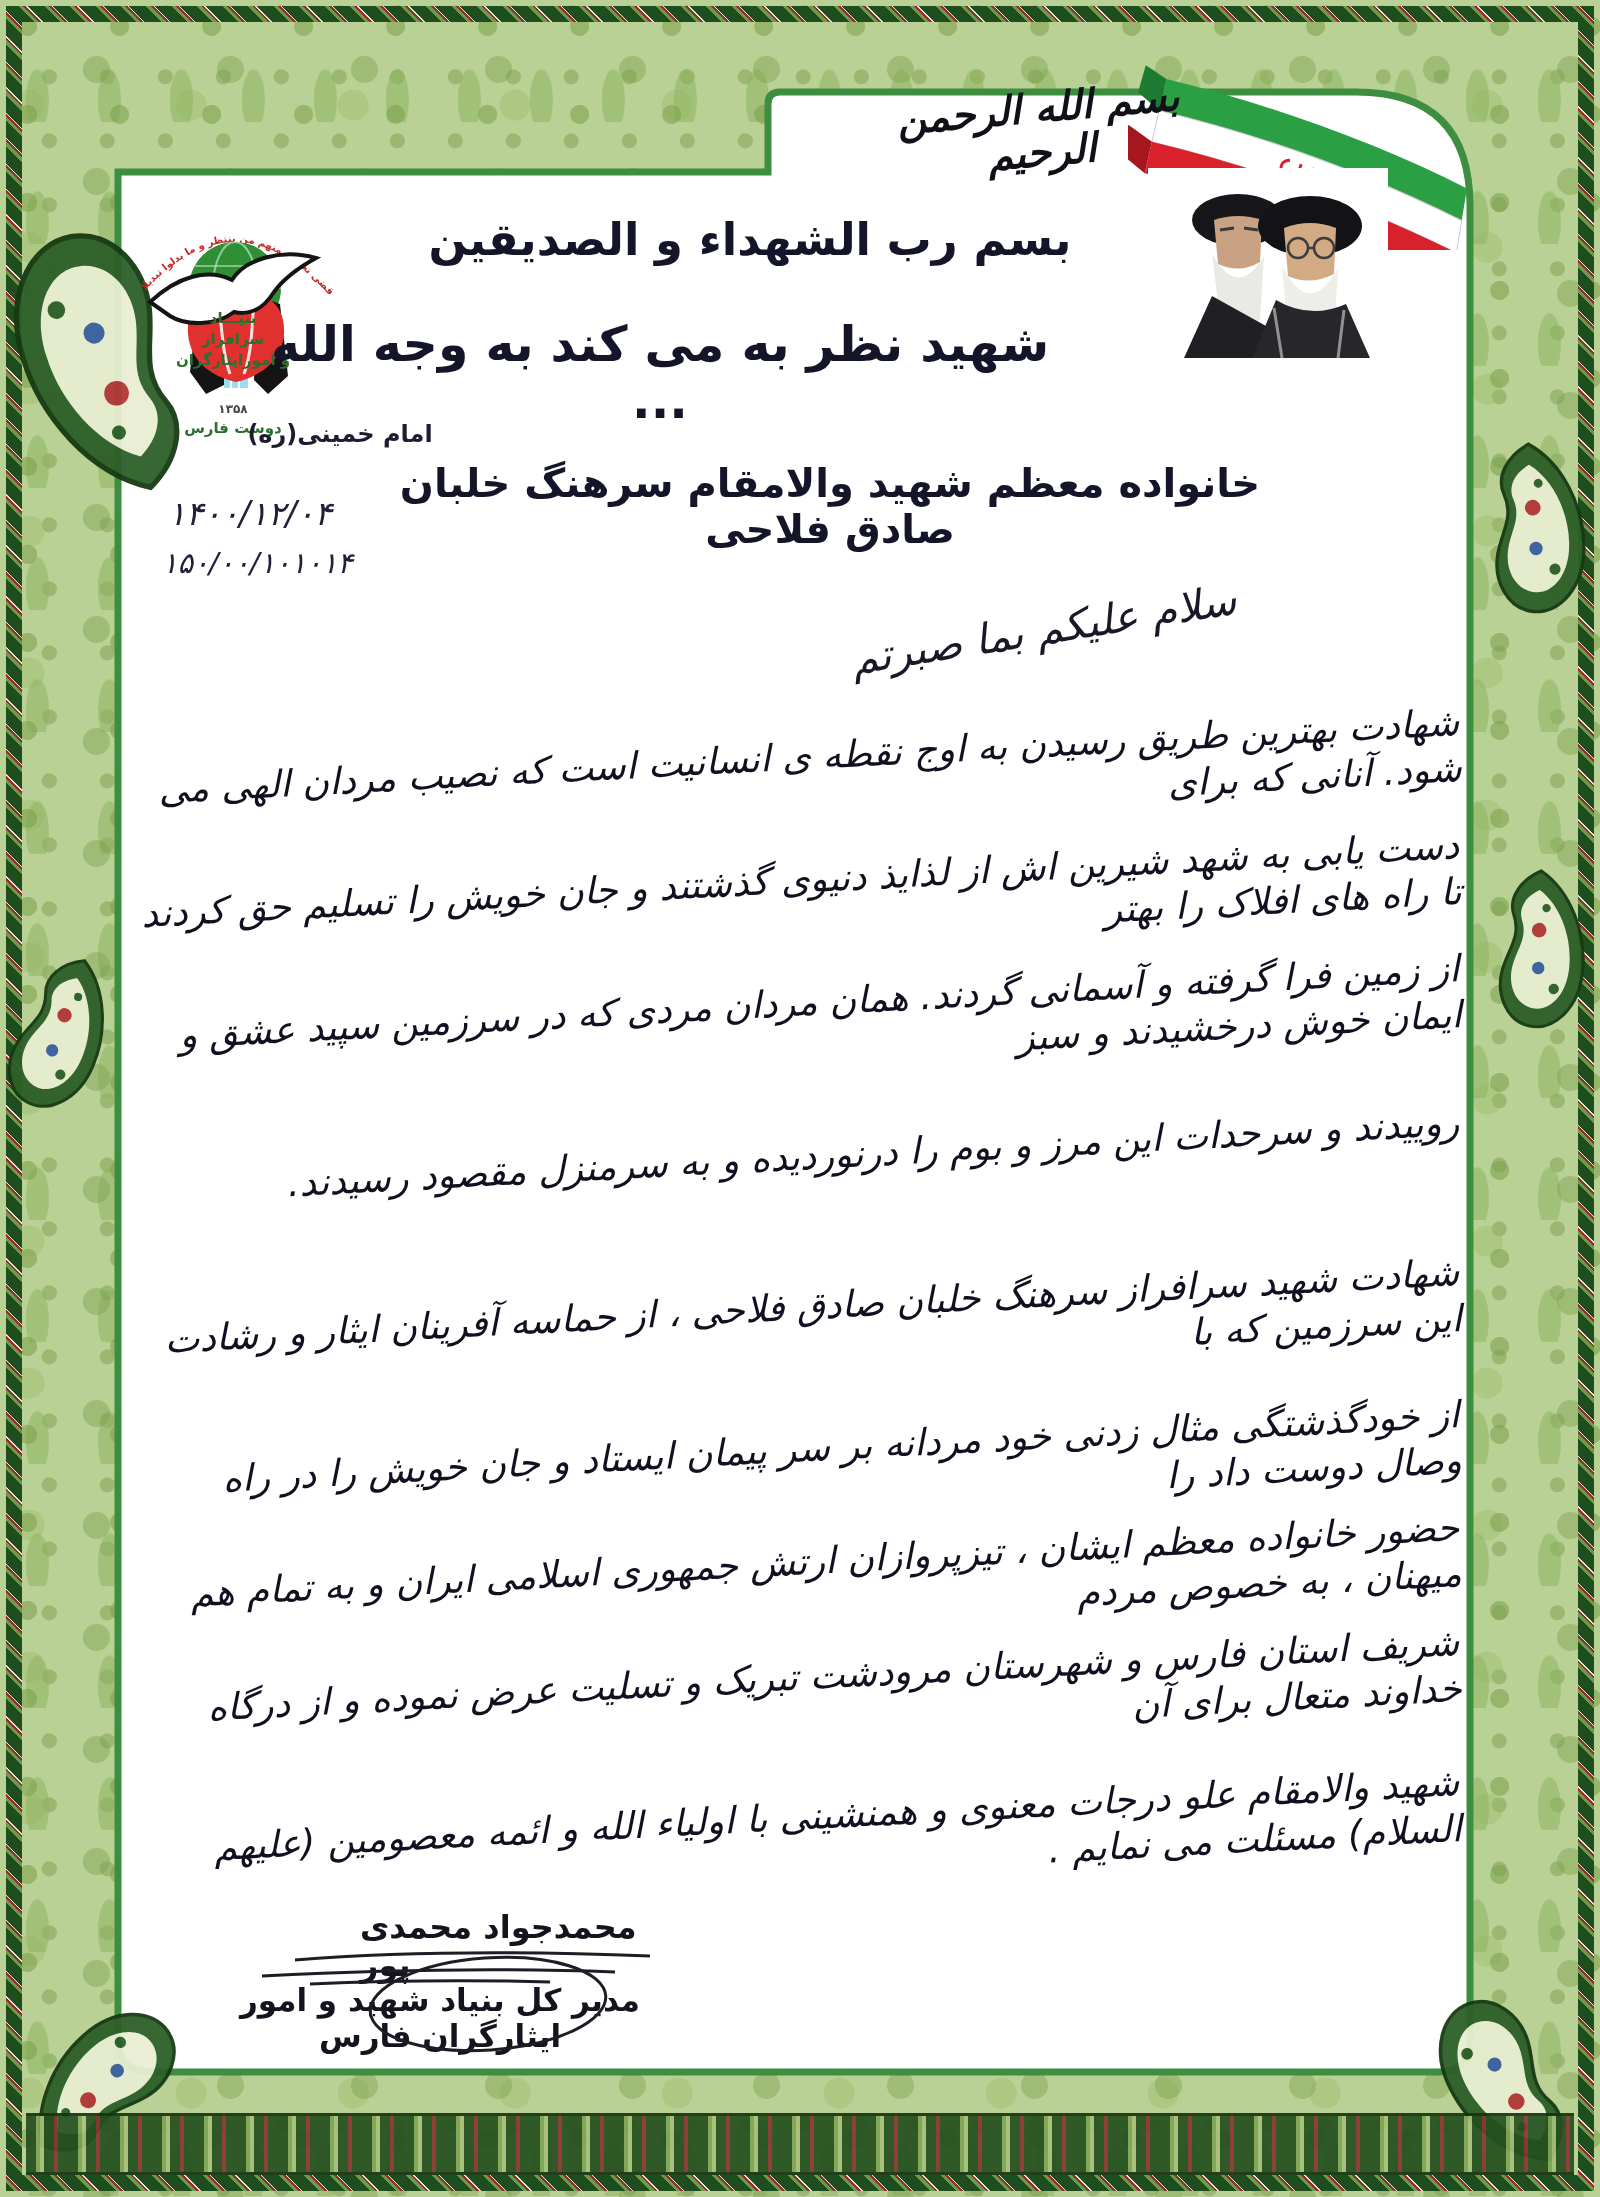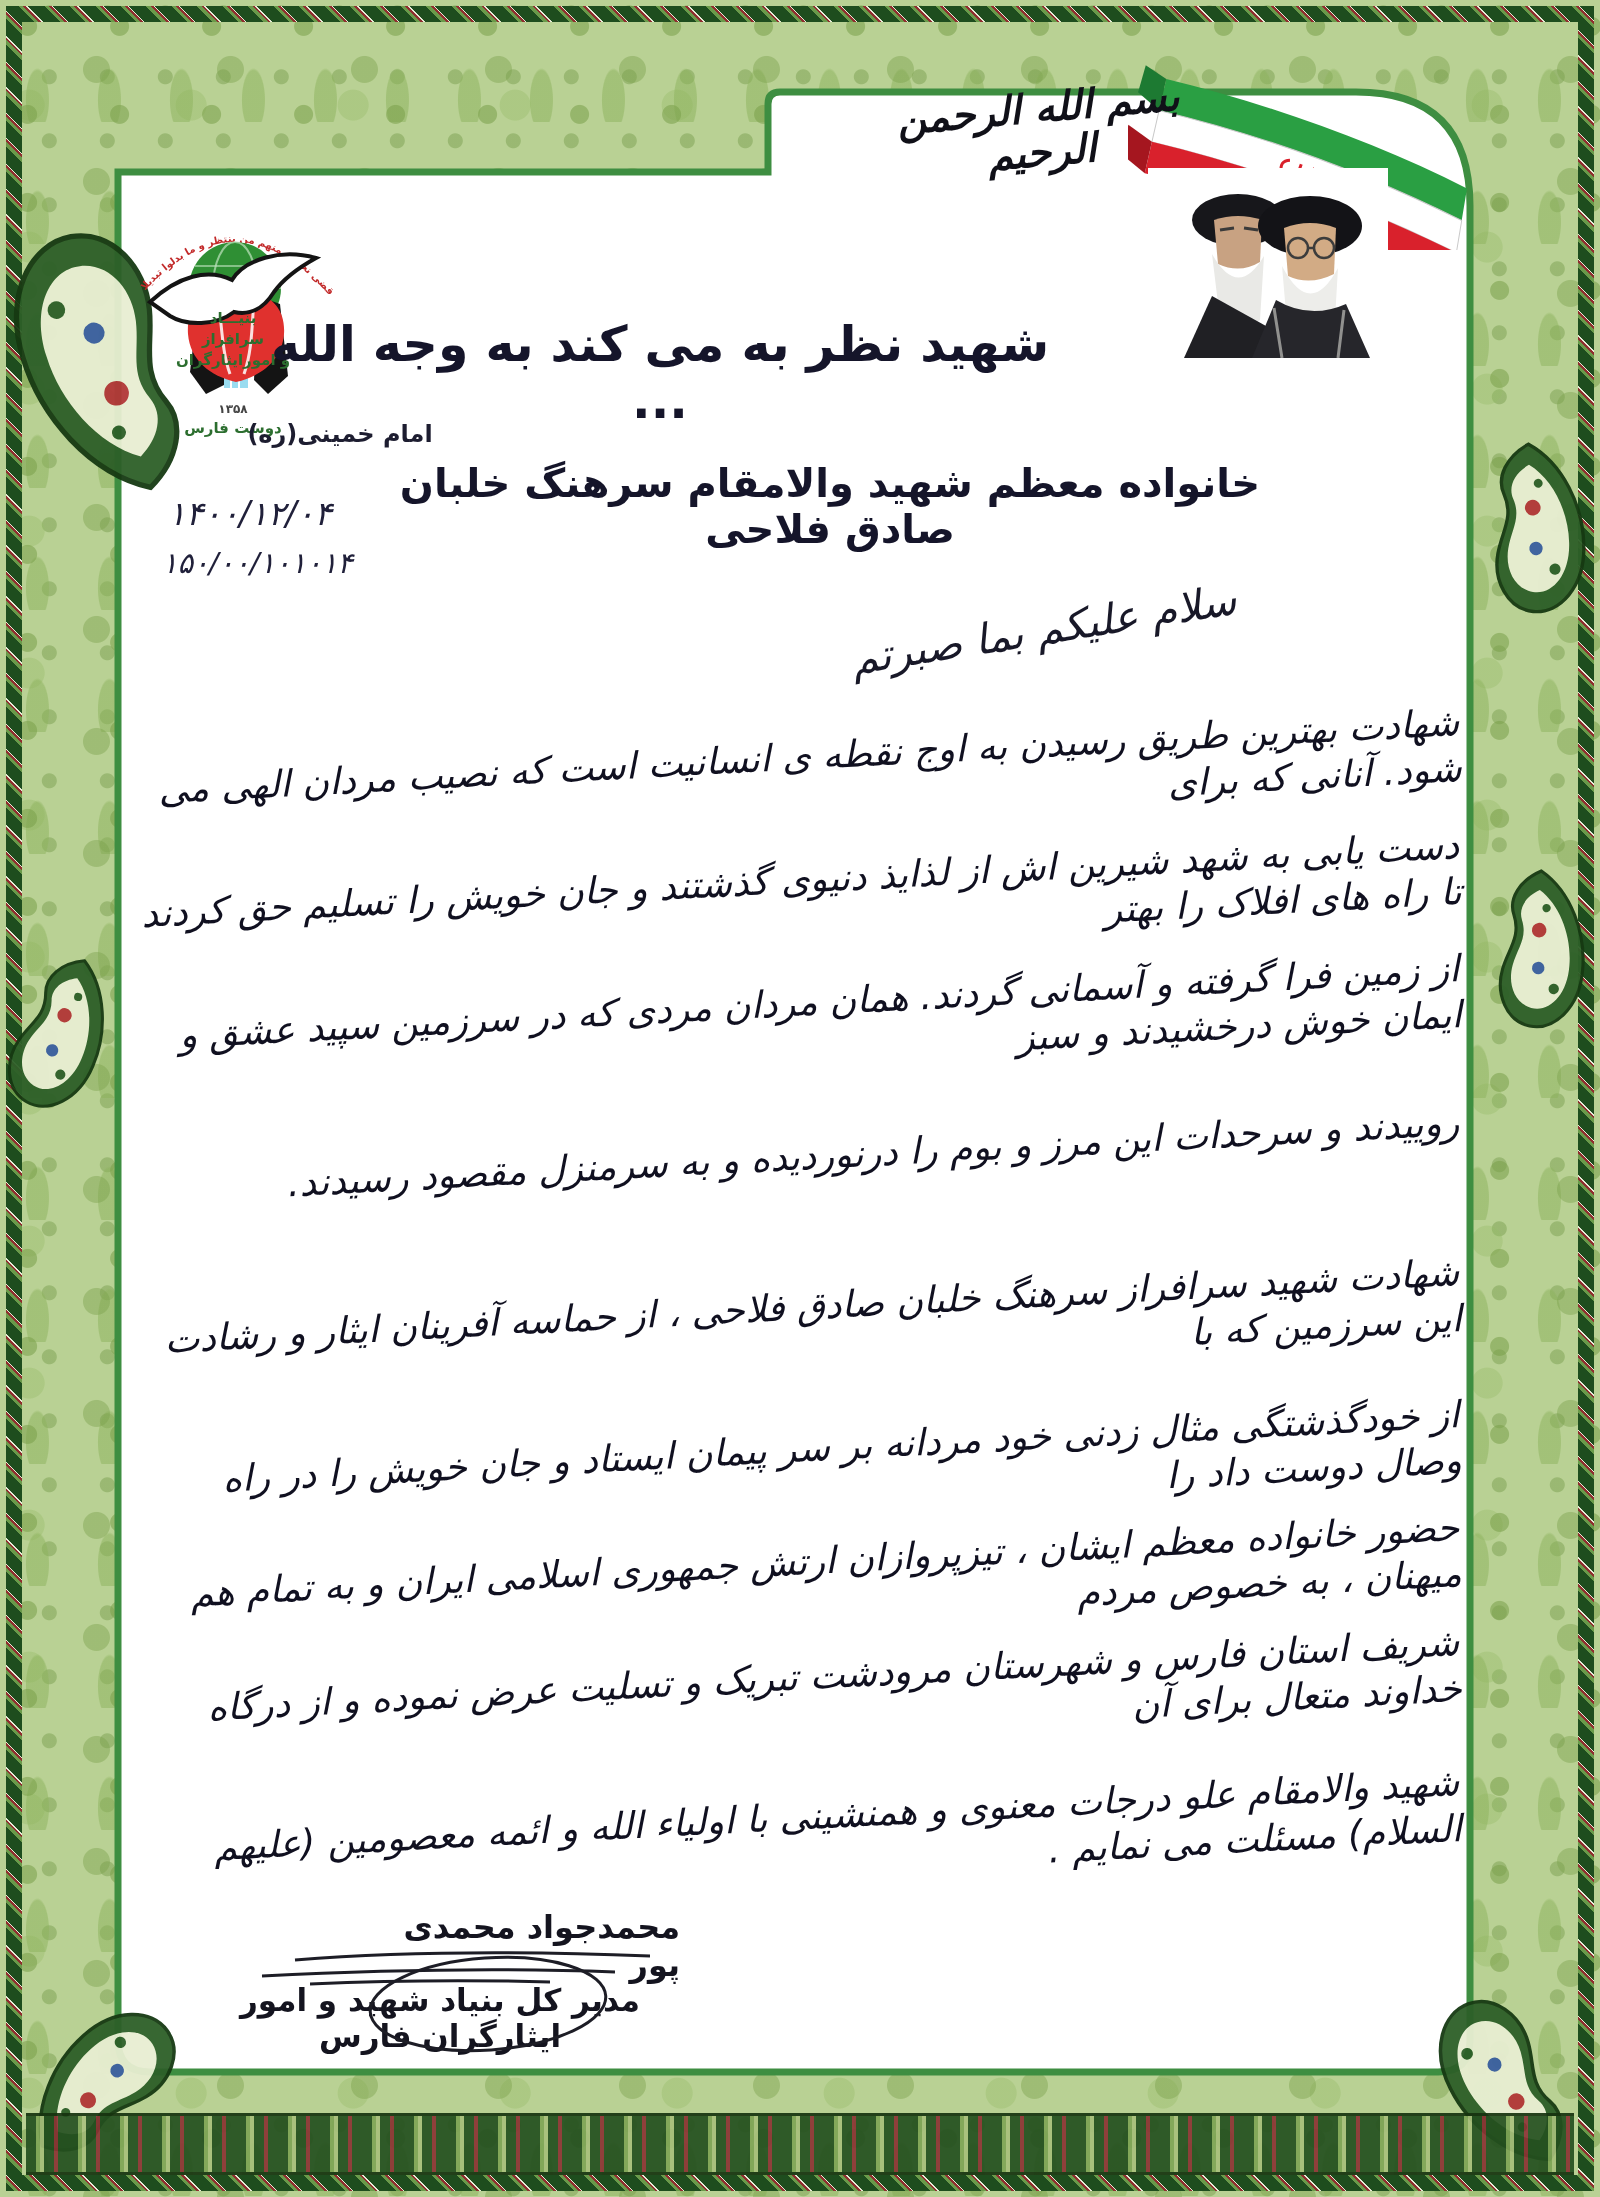"بسم رب الشهداء و الصدیقین" div.abs { html: none -> <div>بسم رب الشهداء و الصدیقین</div> }
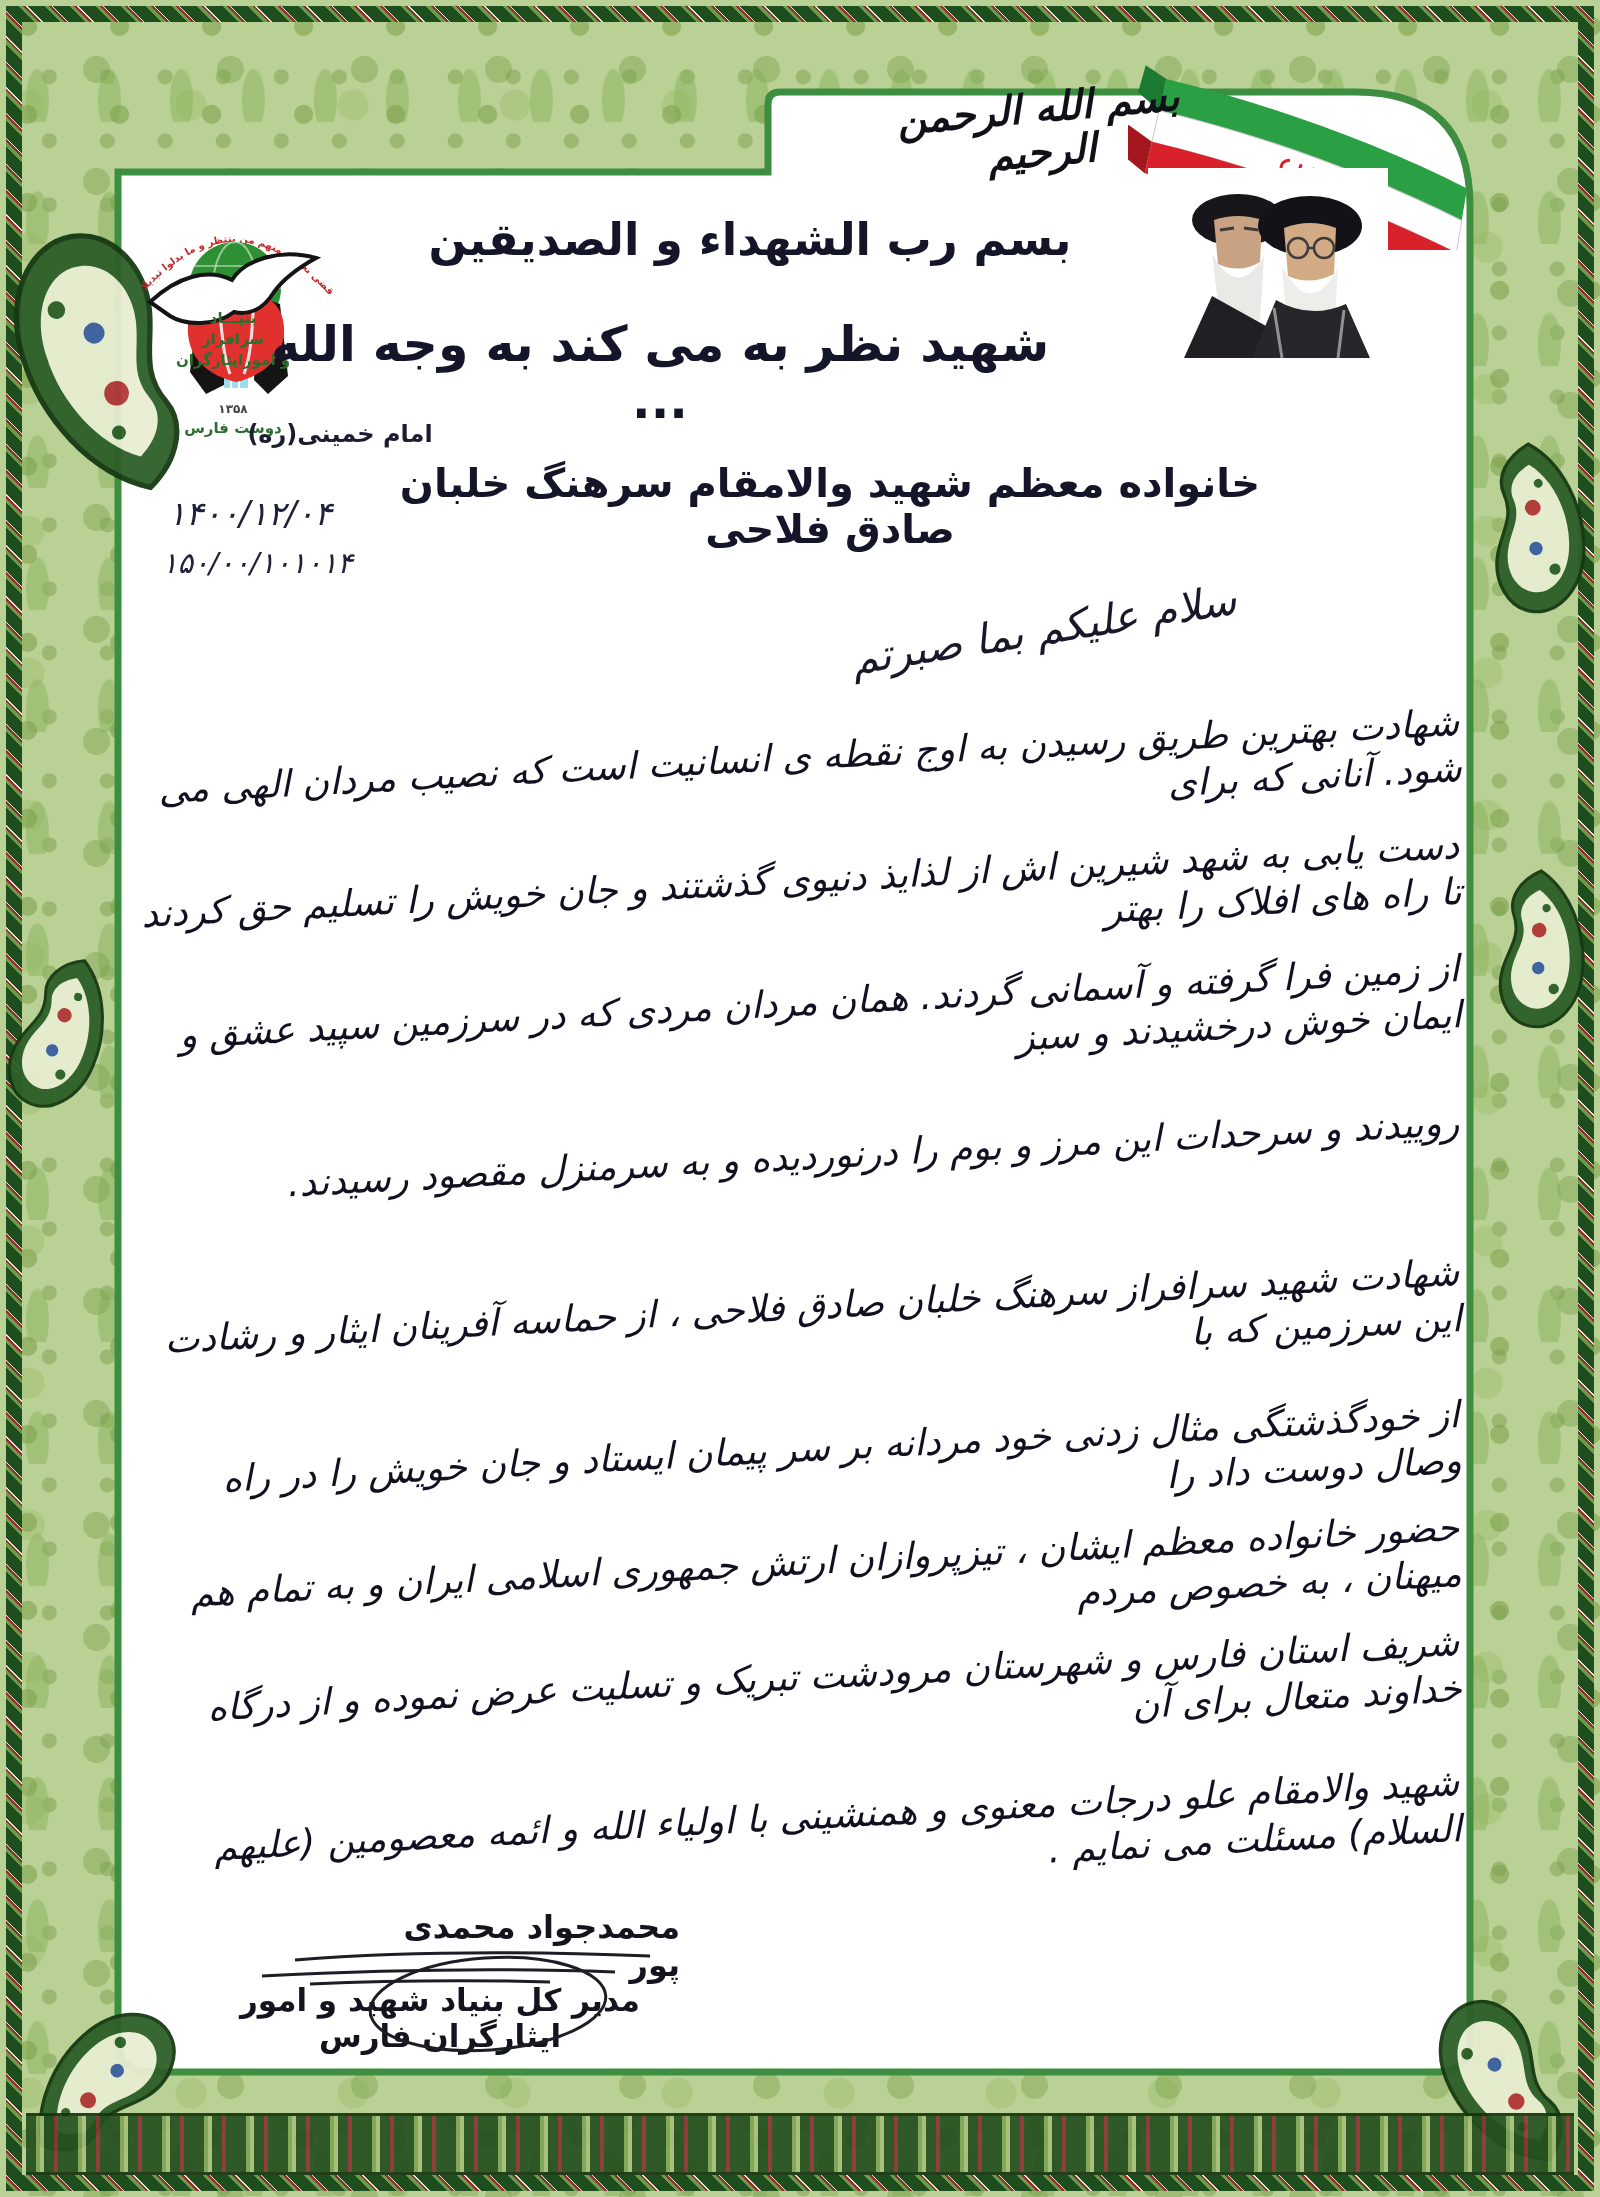"محمدجواد محمدی پور" .sig-name { text-align: right -> left }
